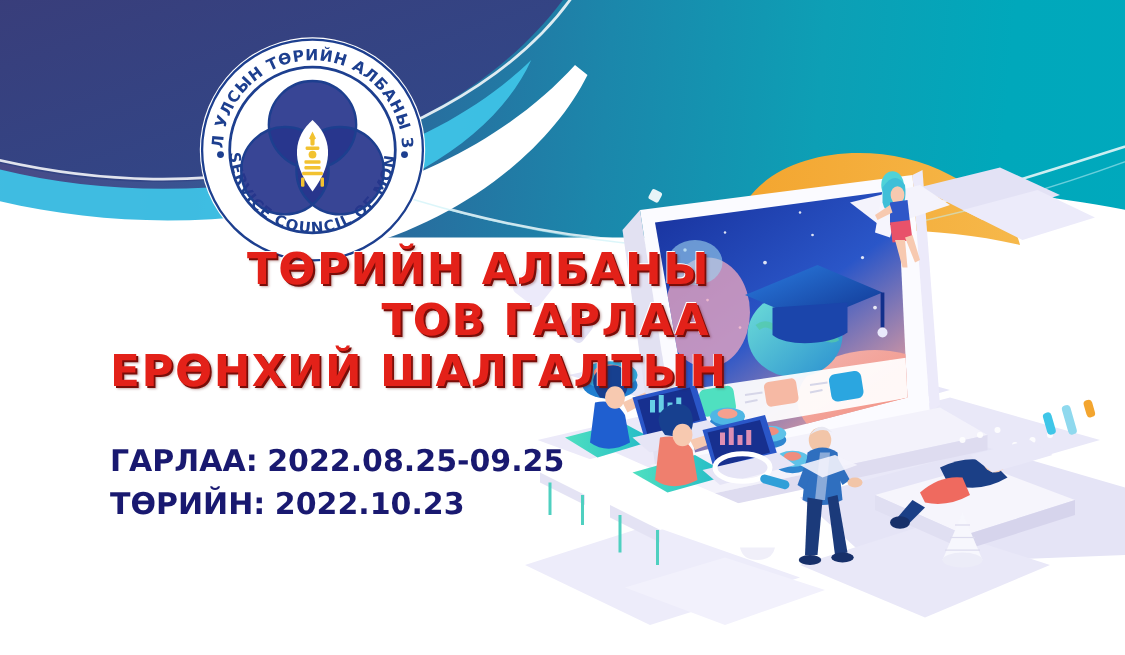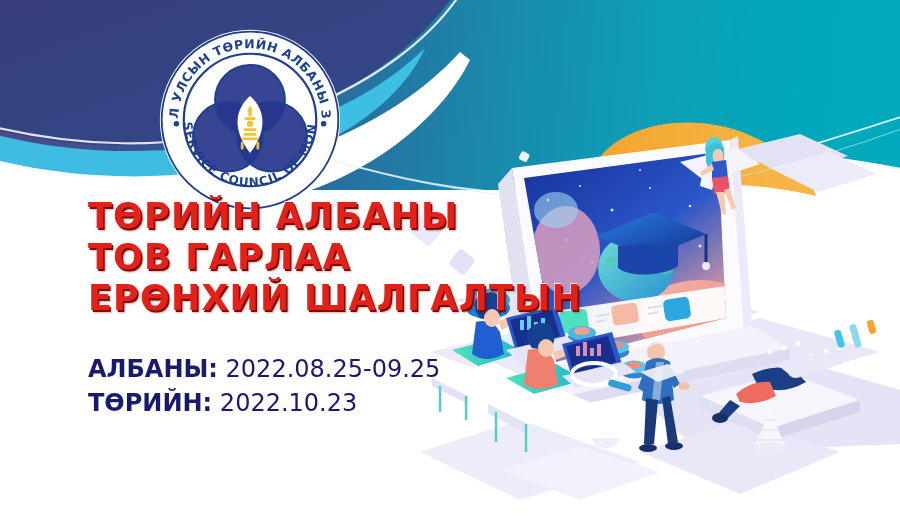"ТӨРИЙН АЛБАНЫ" .headline .hl-line { text-align: none -> right }
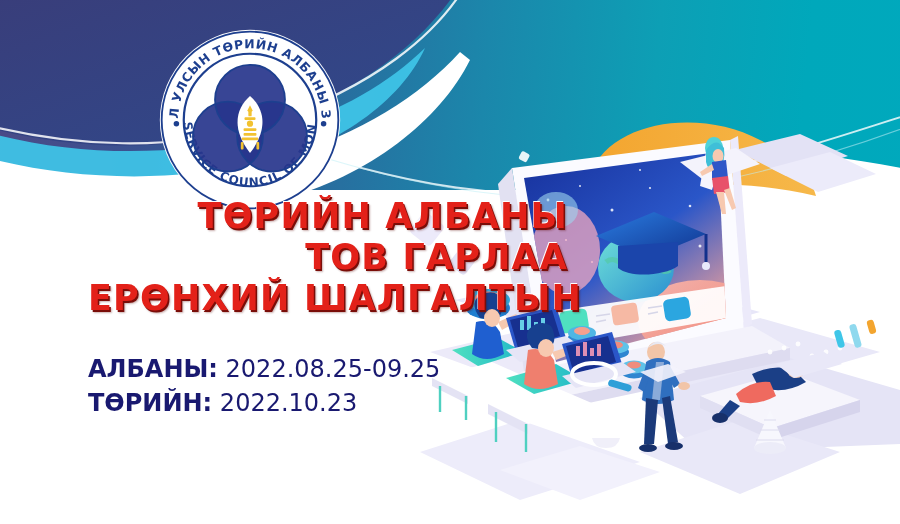"АЛБАНЫ:" span.d-label { text: АЛБАНЫ -> ГАРЛАА }
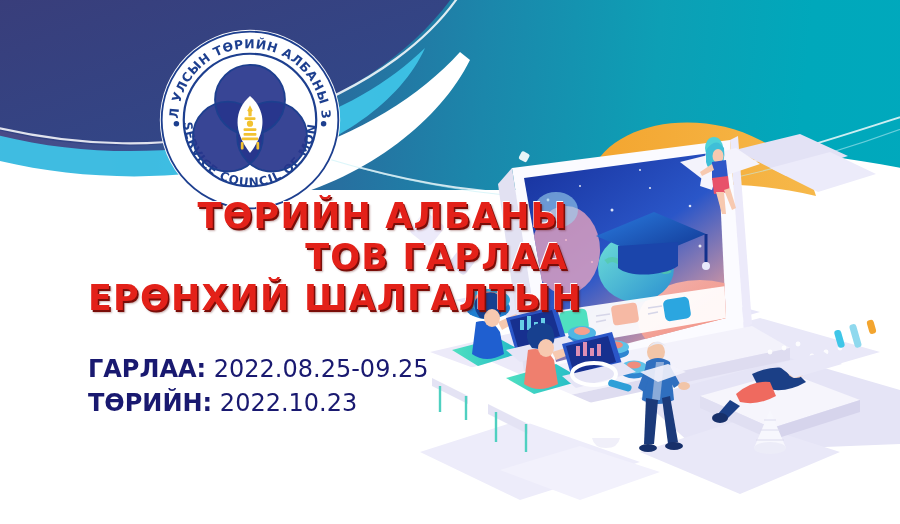"2022.08.25-09.25" .dates .d-value { font-weight: normal -> bold }
